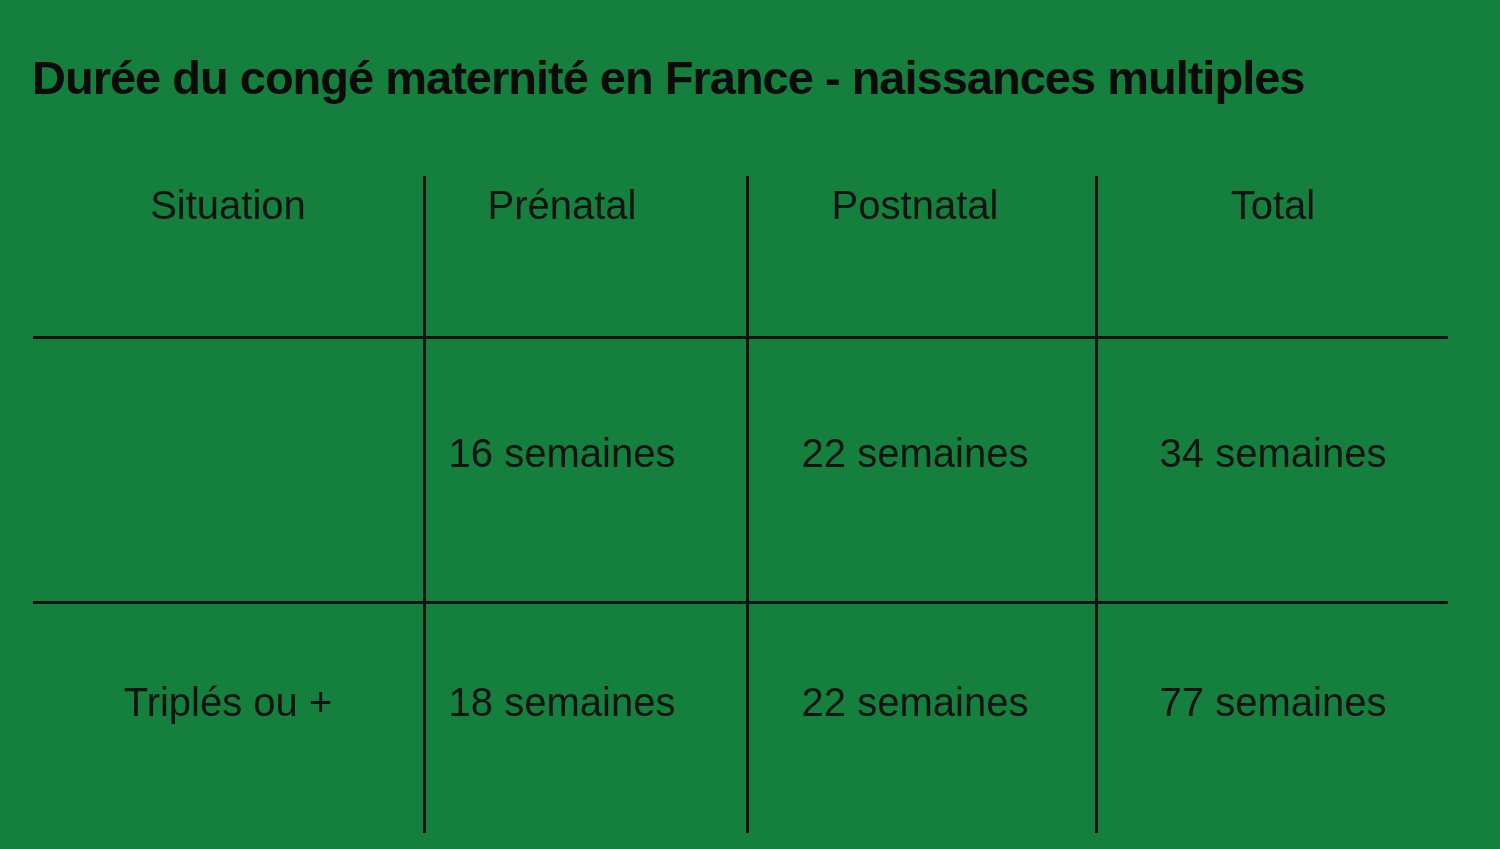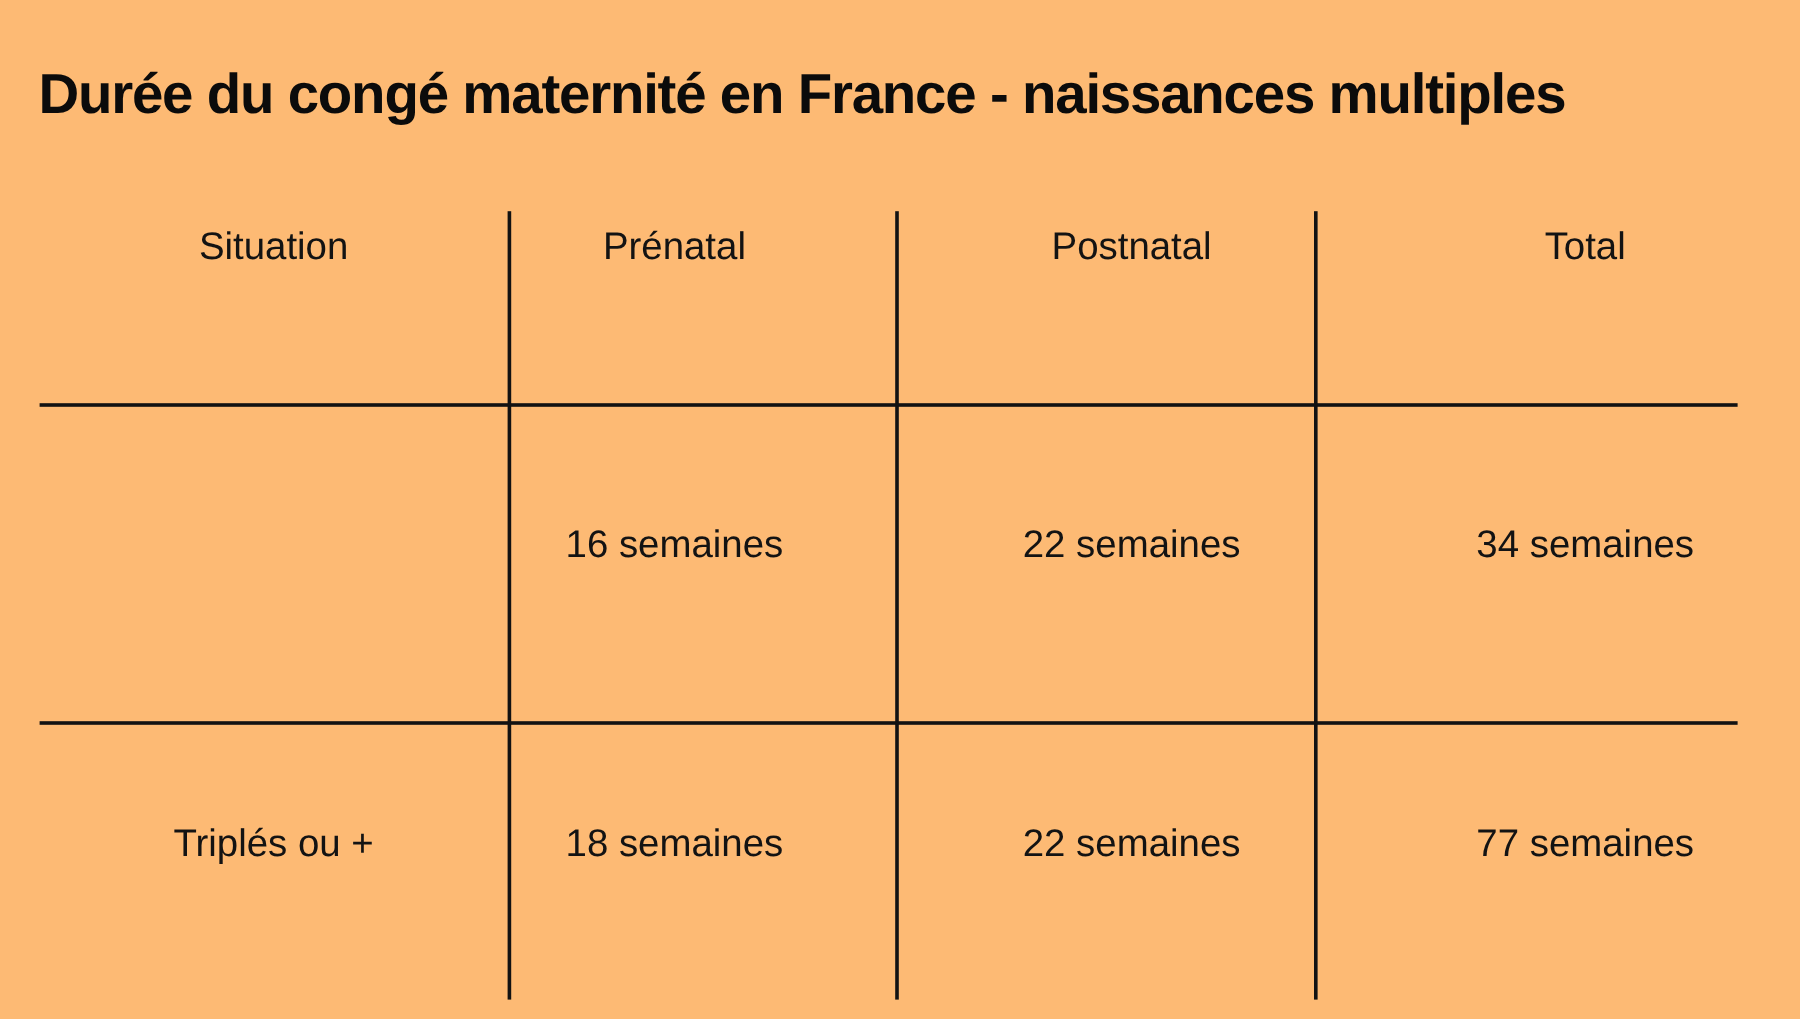"Durée du congé maternité en" .page { background: #fdba74 -> #15803d }
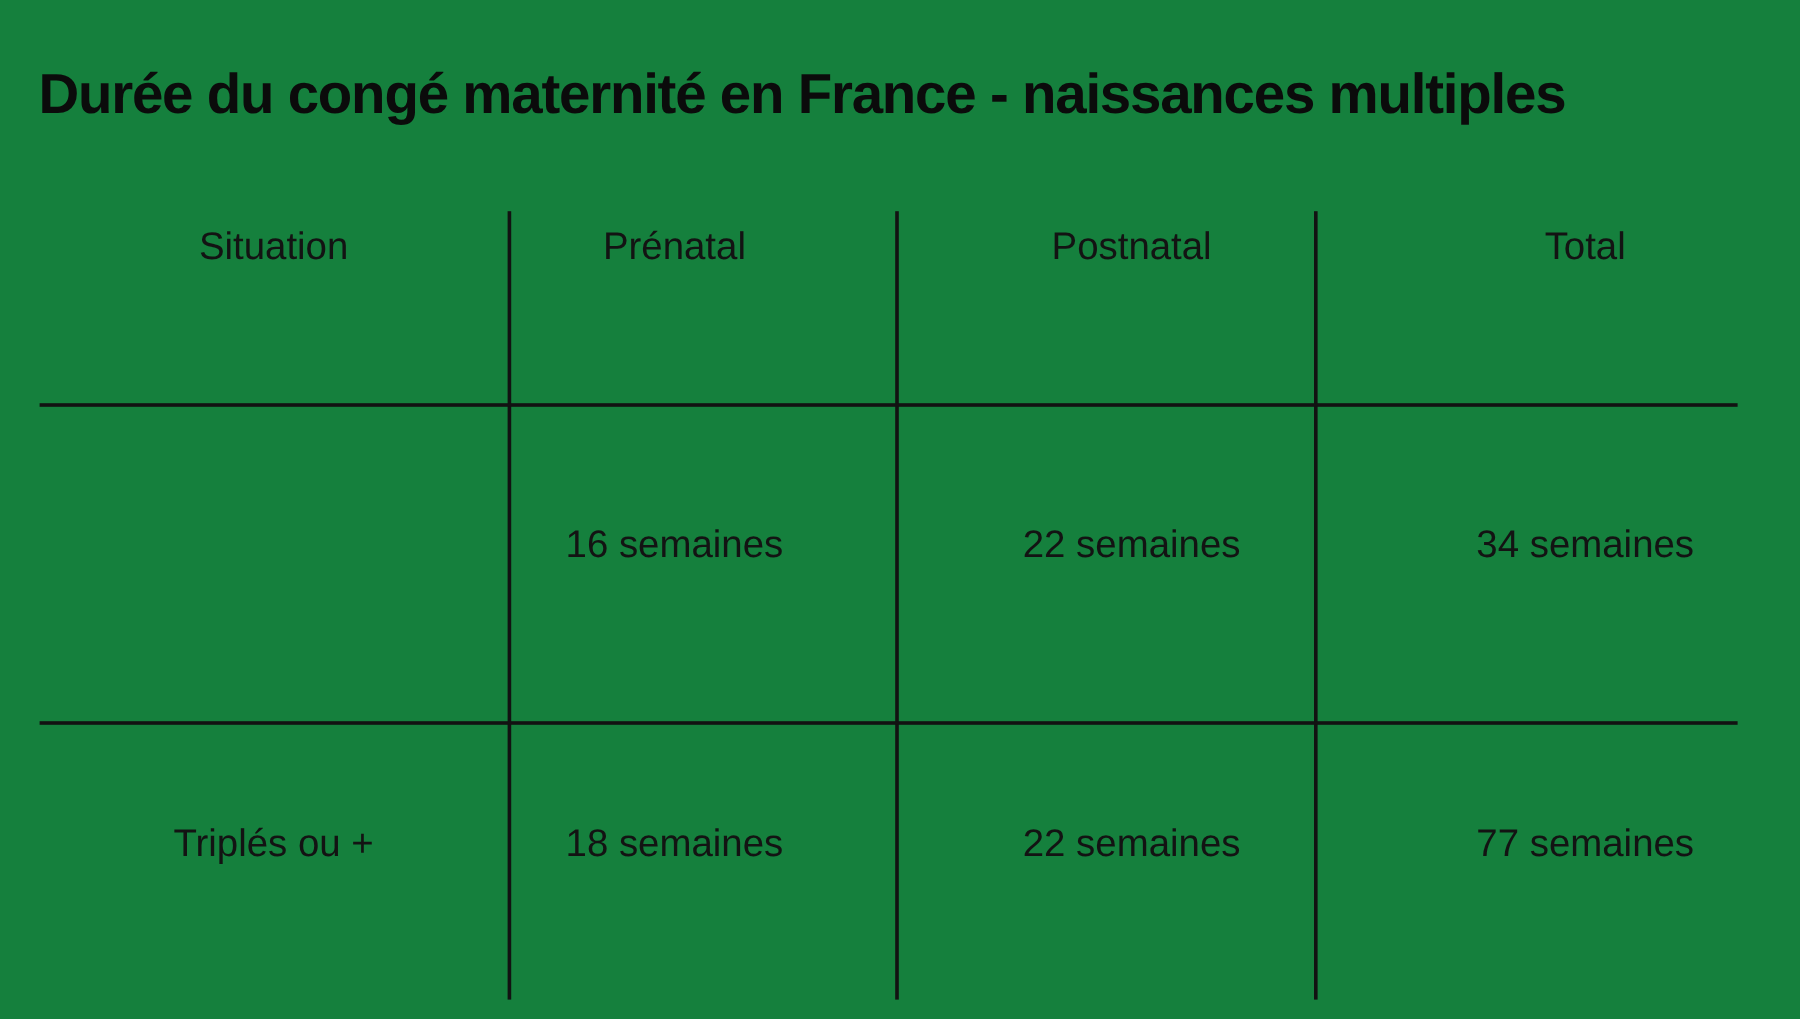"Situation" .cell { font-size: 32px -> 40px }
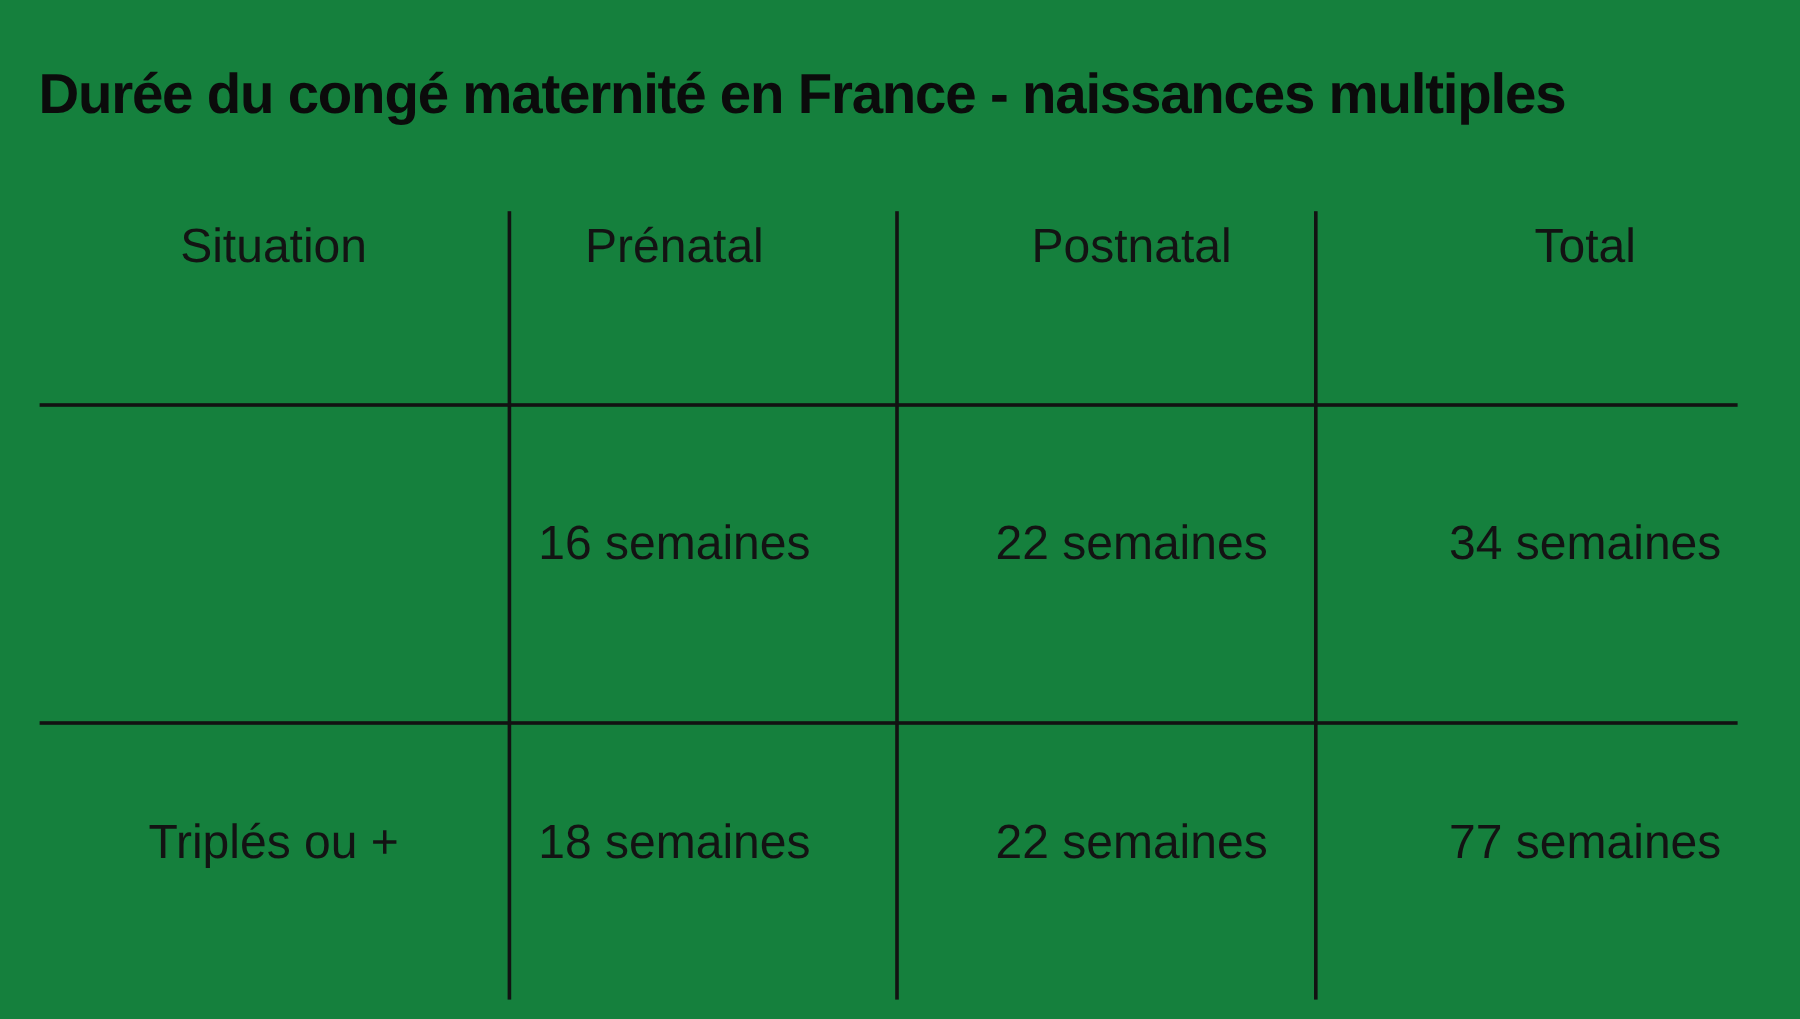"Postnatal" .col3 { left: 777px -> 749px }
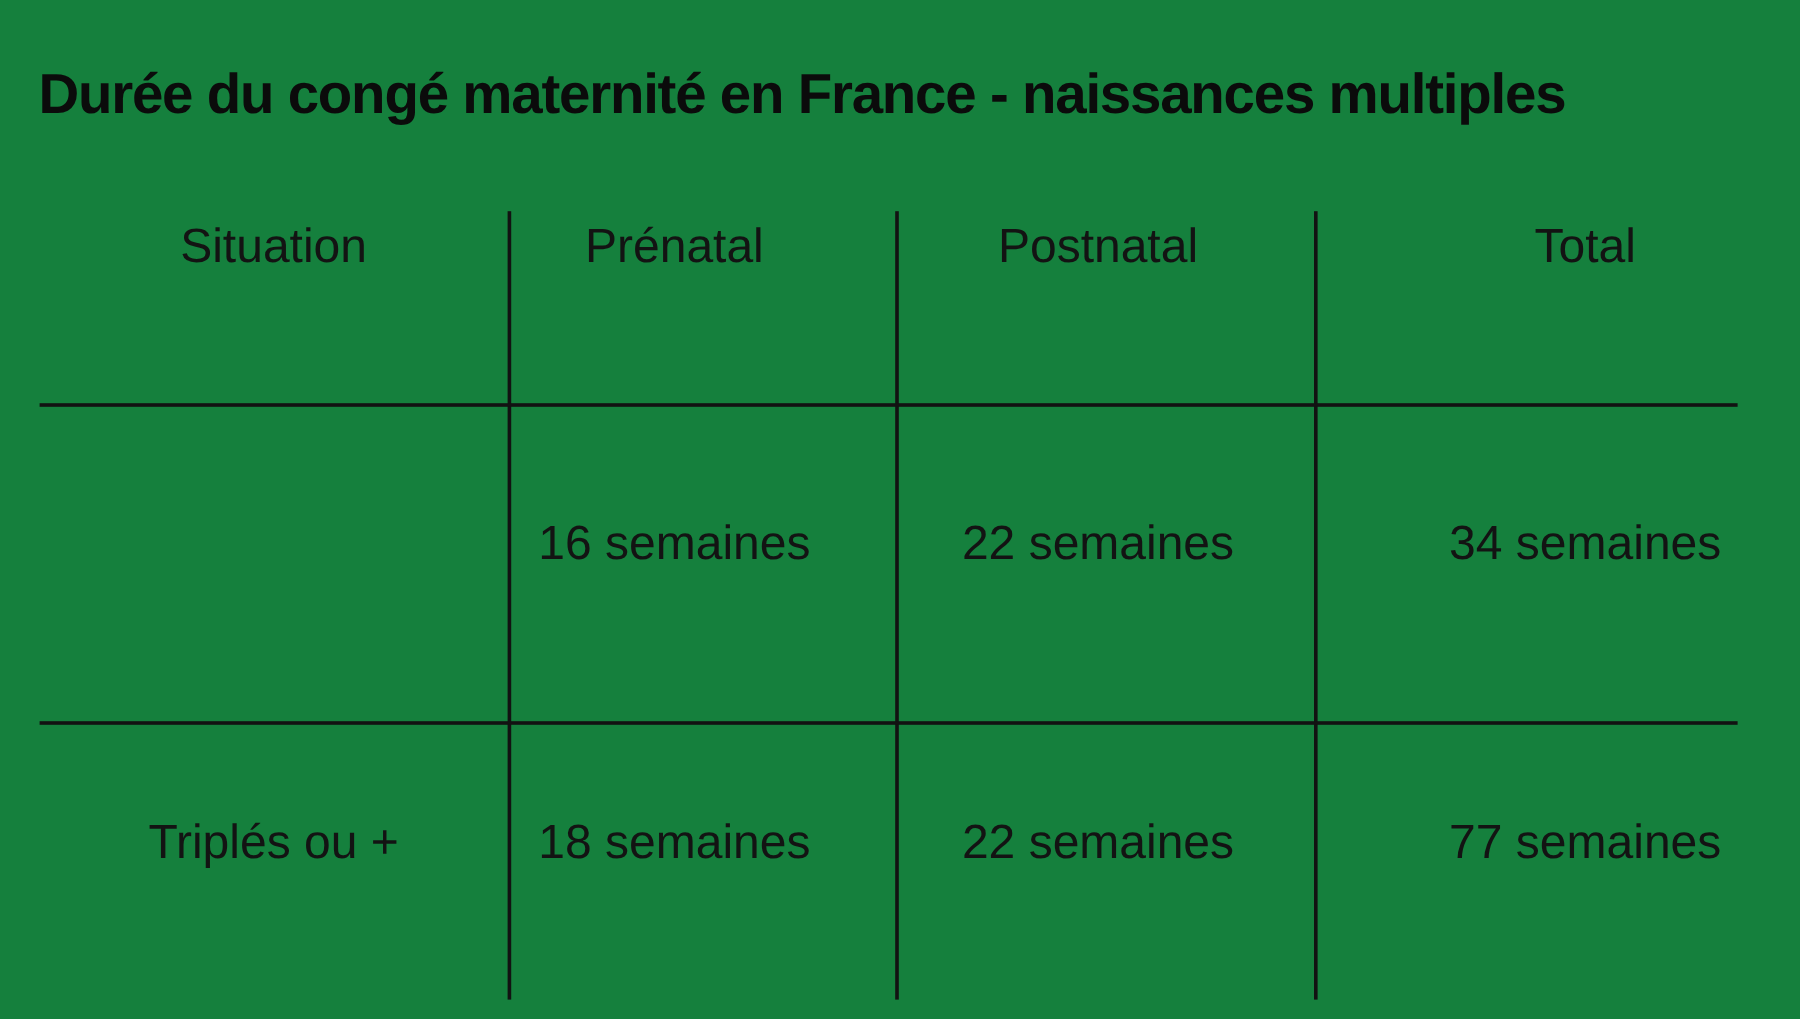"Total" .col4 { padding-left: 48px -> none }
